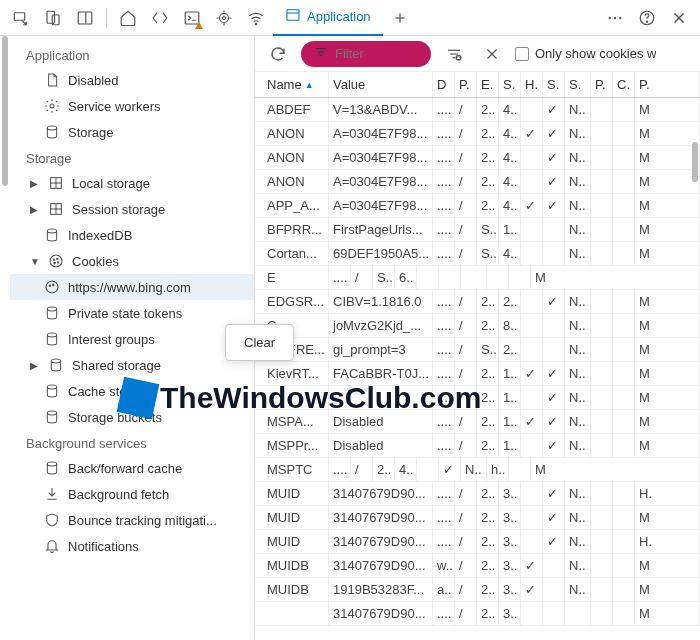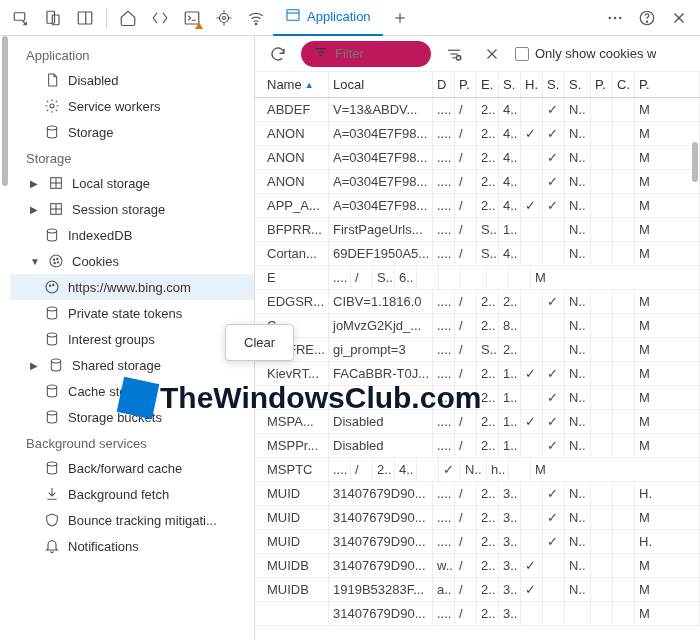"Local" div.tcell { text: Local -> Value }
